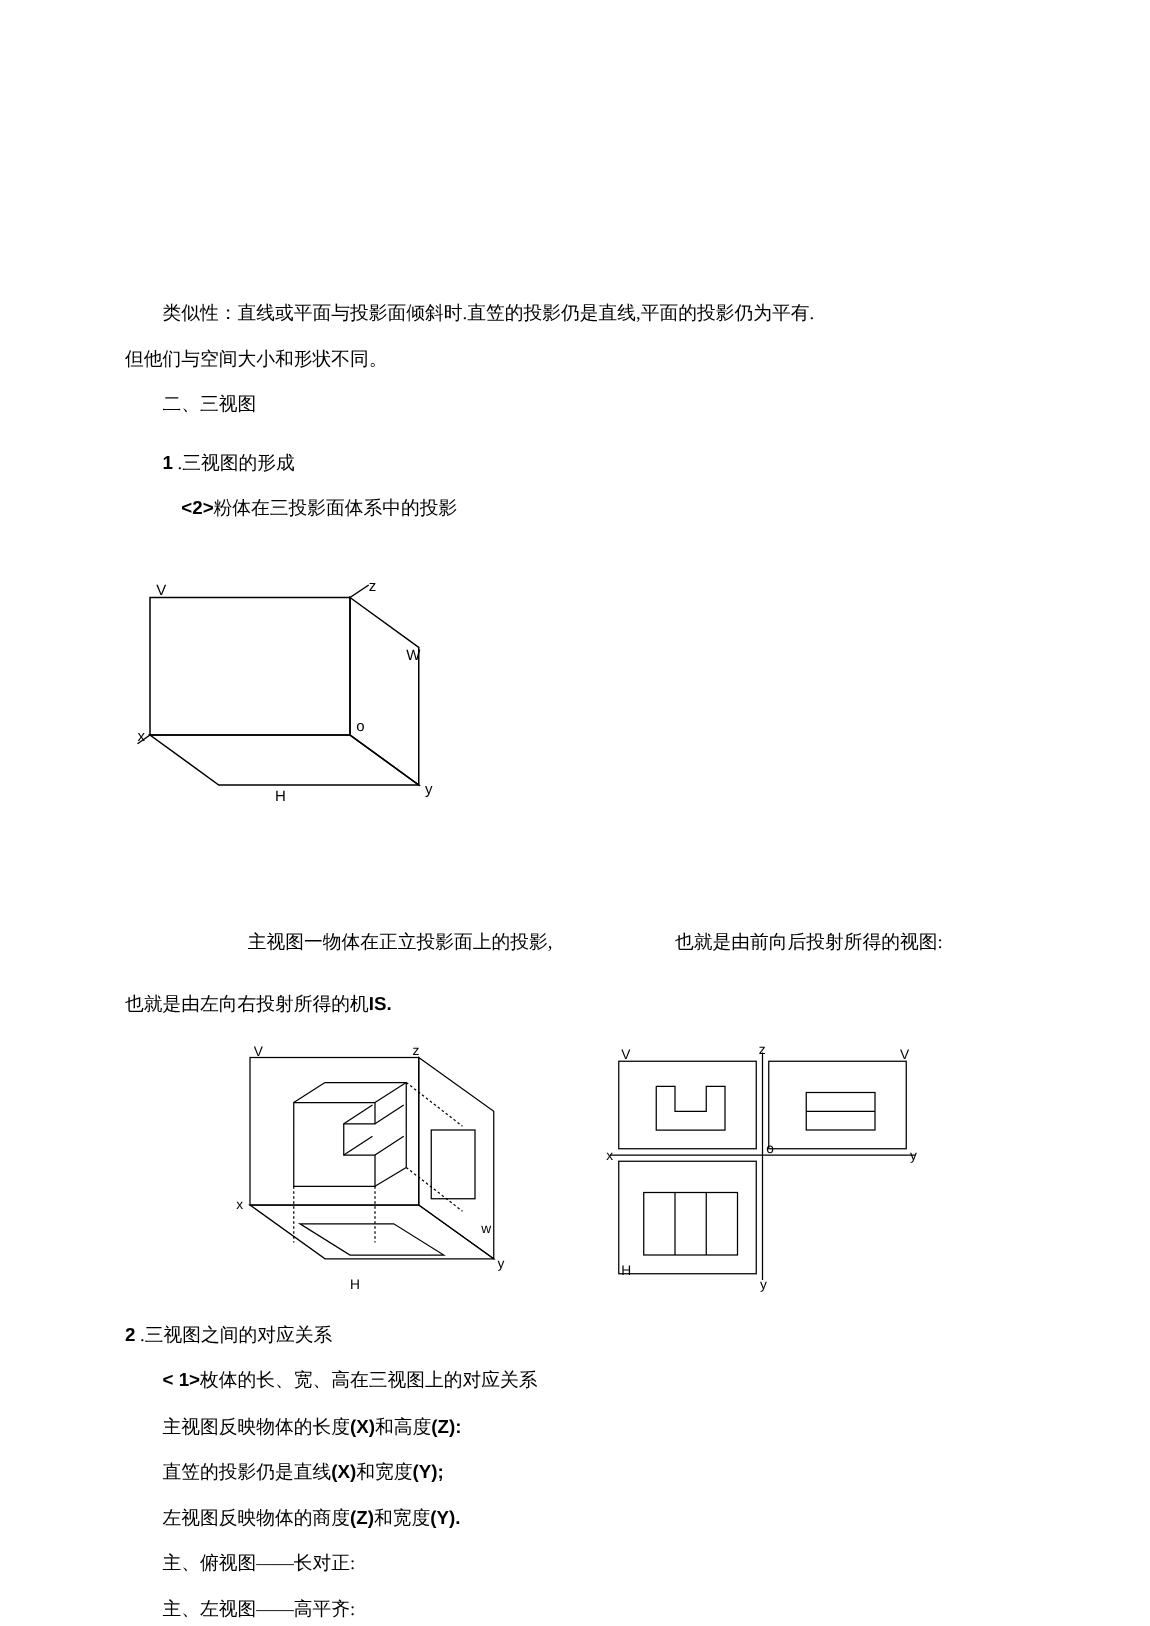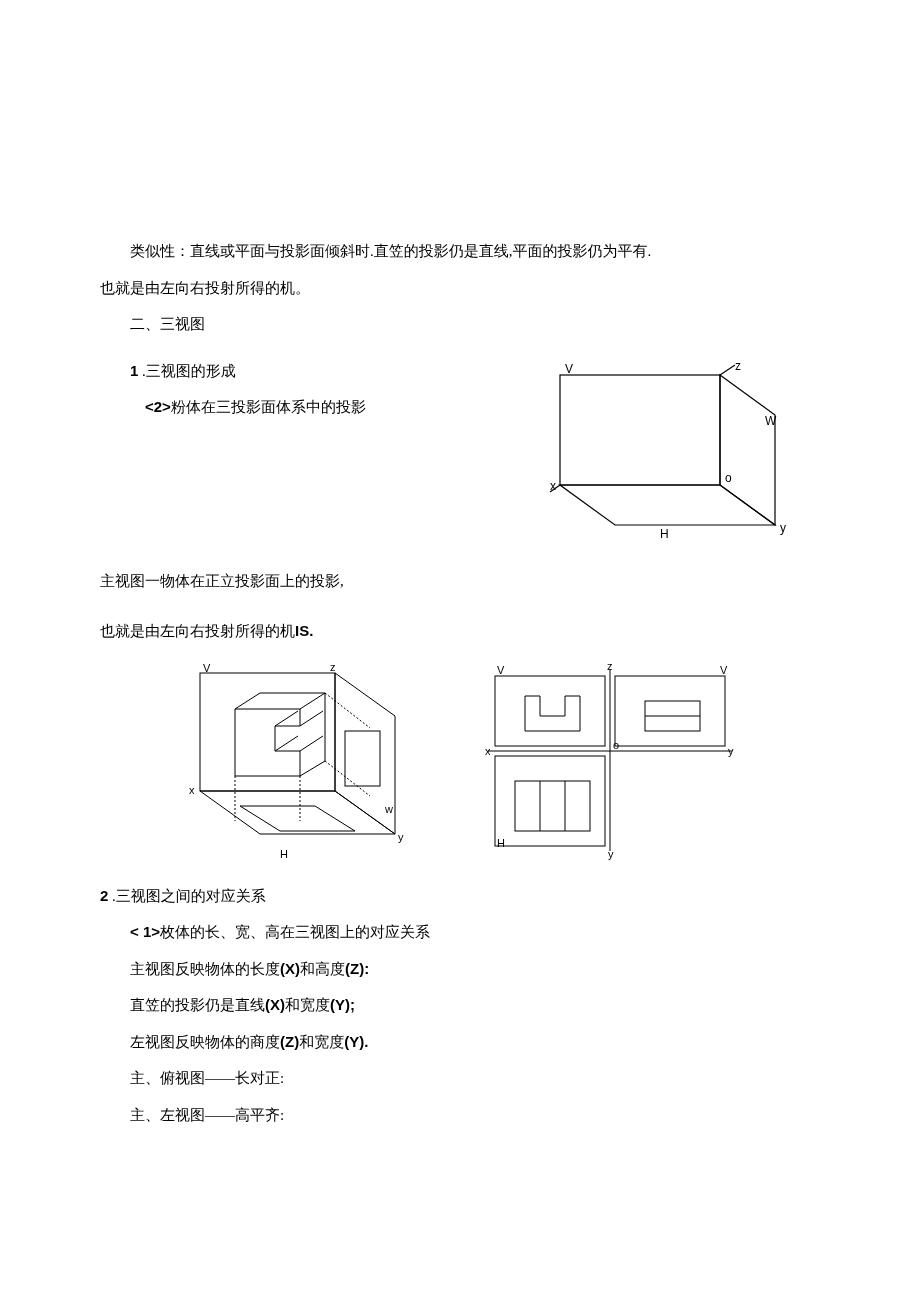"也就是由左向右投射所得的机。" p.para { text: 也就是由左向右投射所得的机 -> 但他们与空间大小和形状不同 }
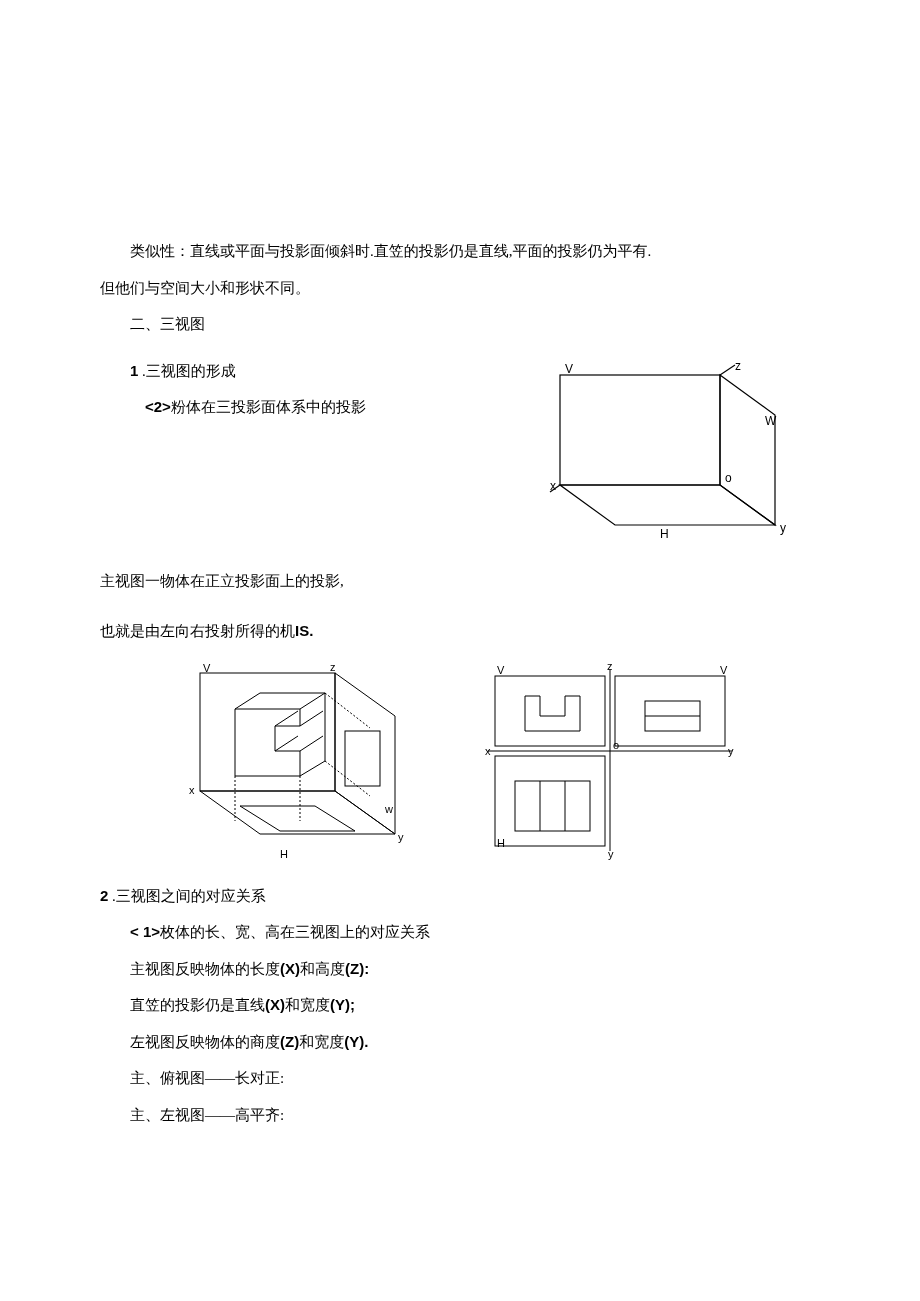"1 .三视图的形成" .two-col { flex-direction: none -> column }
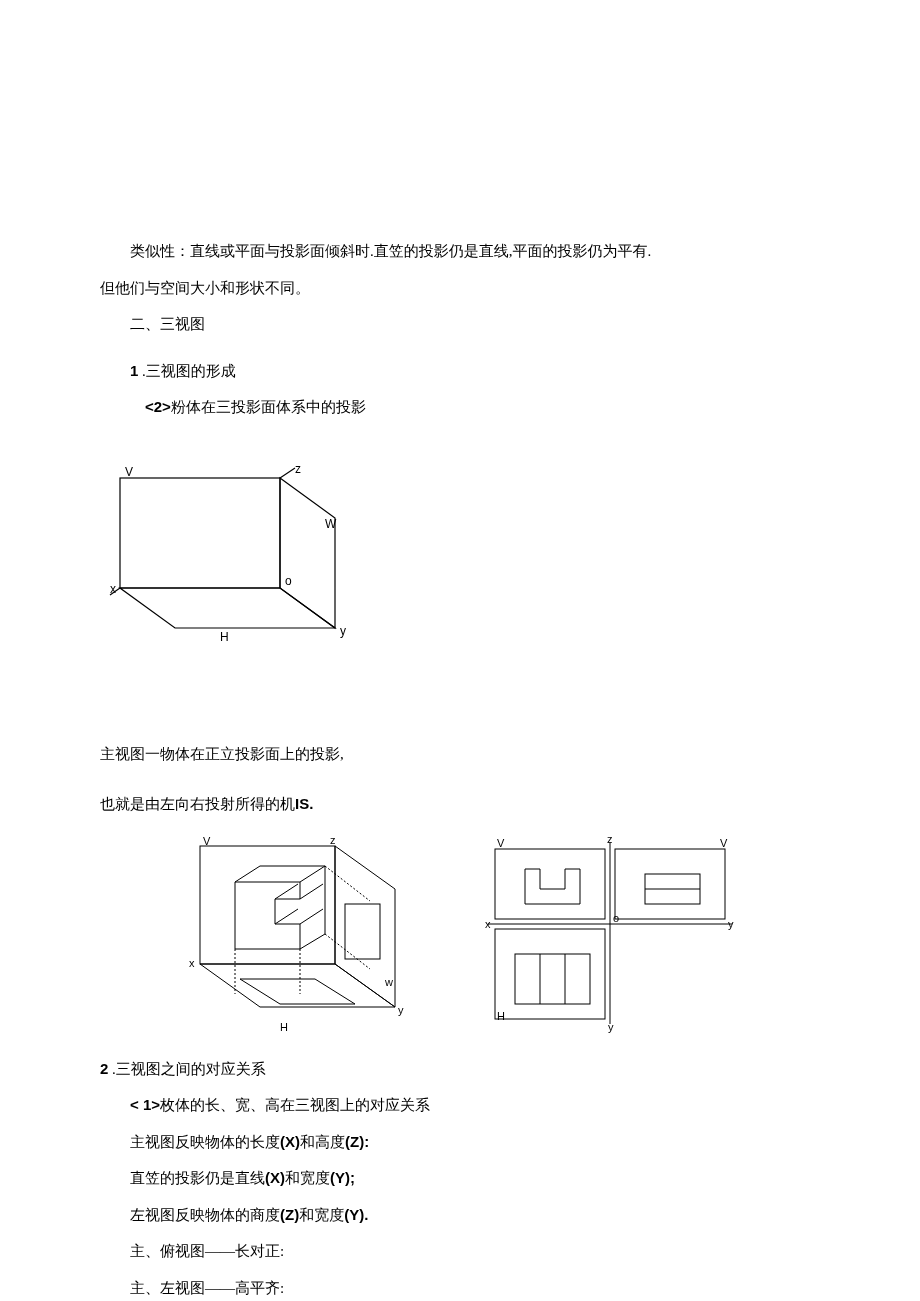"主视图一物体在正立投影面上的投影," .proj-left { text-align: none -> center }
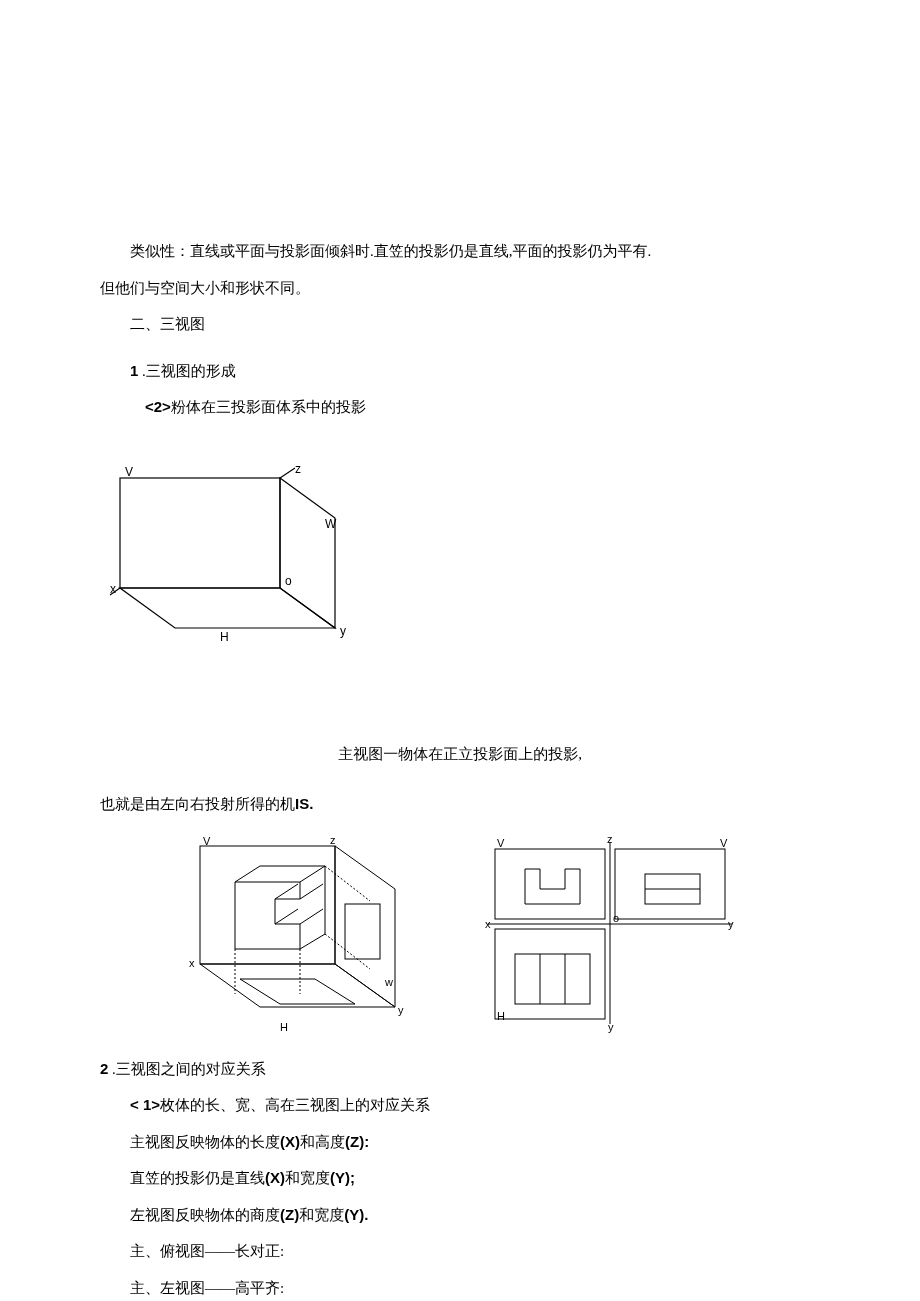"也就是由前向后投射所得的视图:" span.proj-right { html: none -> <span>也就是由前向后投射所得的视图:</span> }
